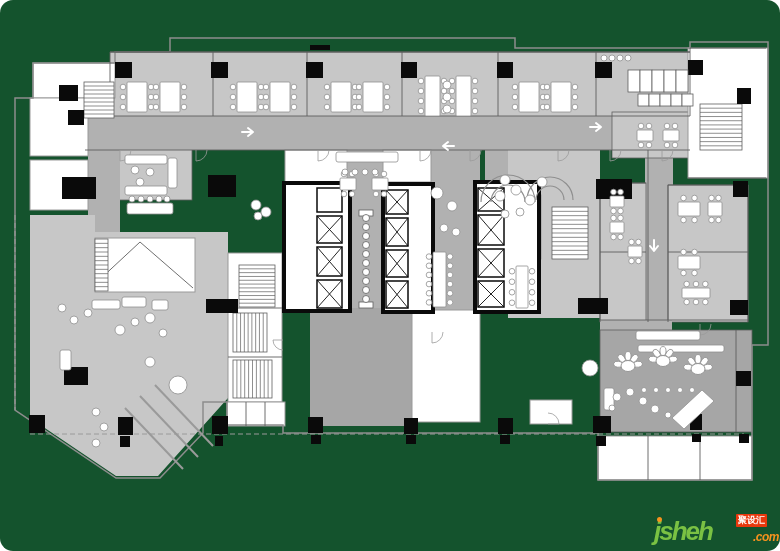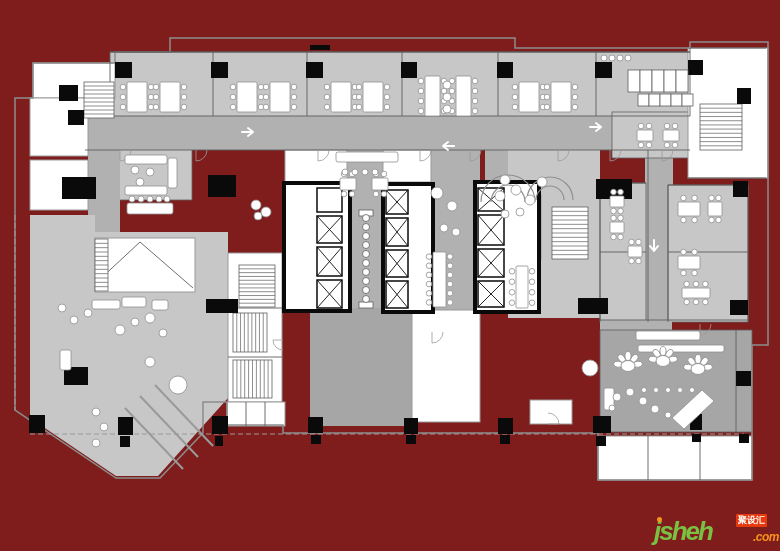"jsheh" .canvas { background: #7f1d1d -> #14532d; border-radius: none -> 13px }
